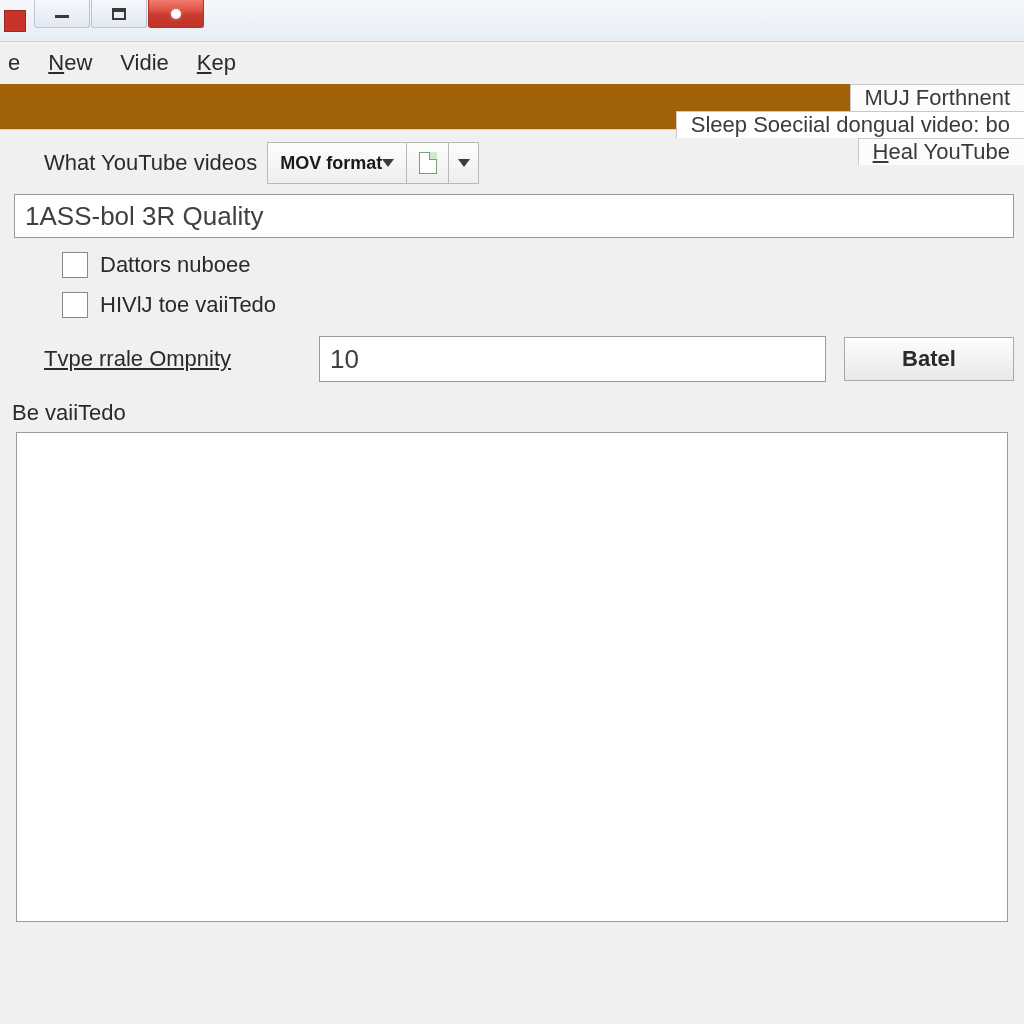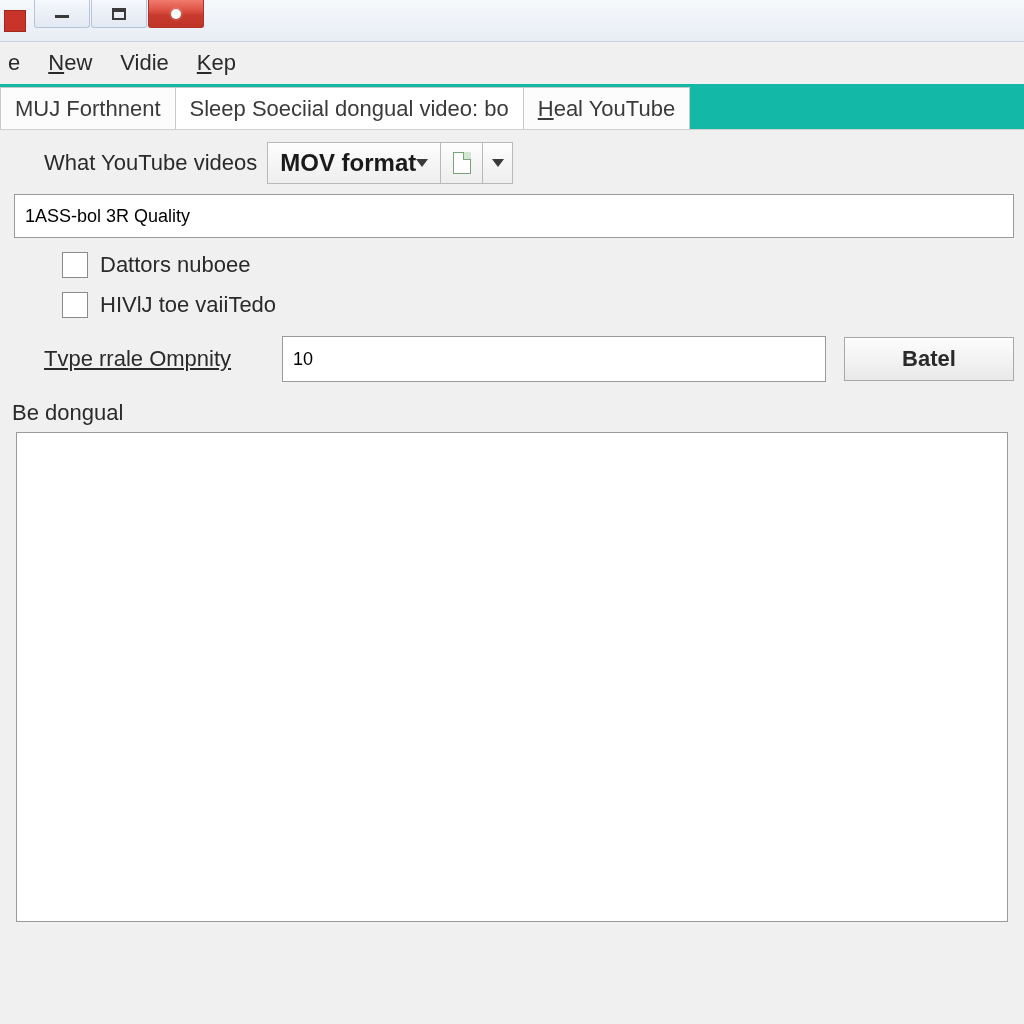"MUJ Forthnent" .tabstrip { background: #14b8a6 -> #a16207; flex-direction: none -> column }
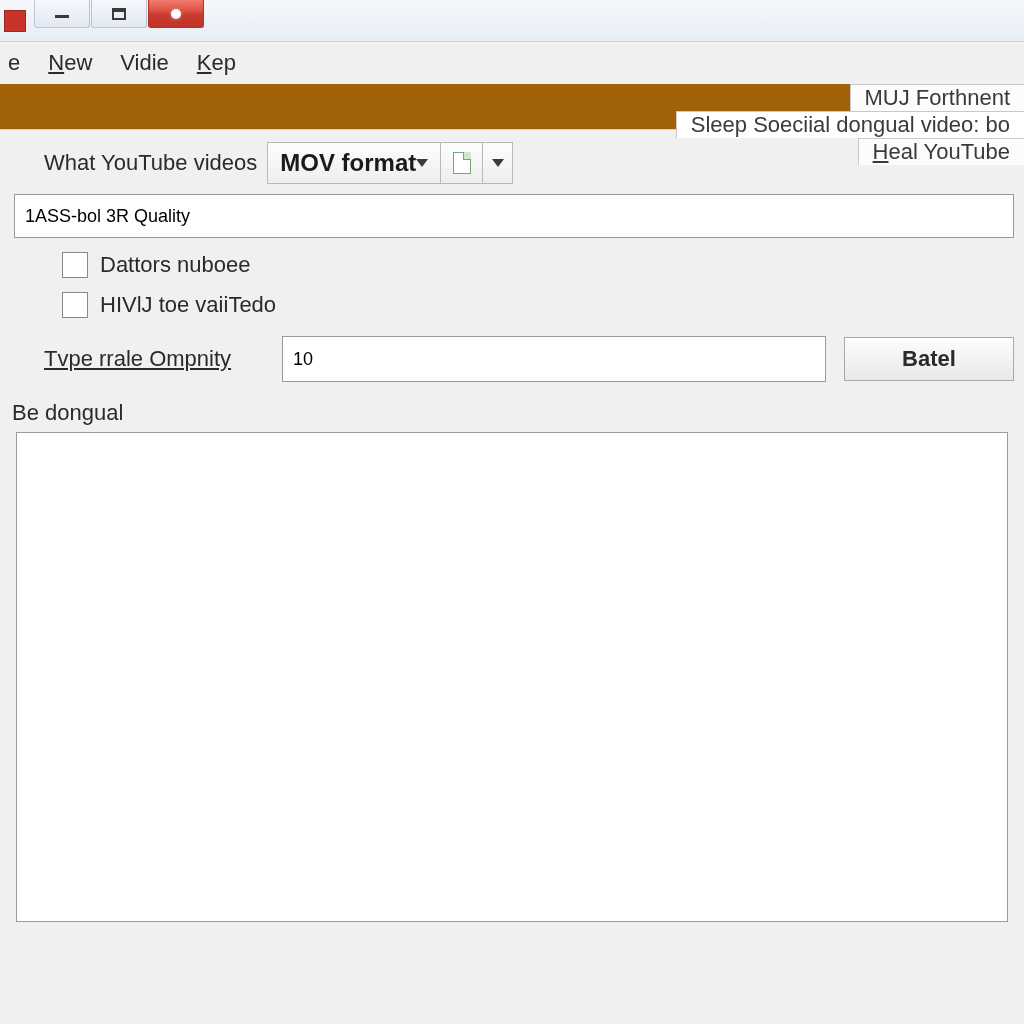"MOV format" .dd-main { font-size: 24px -> 18px }
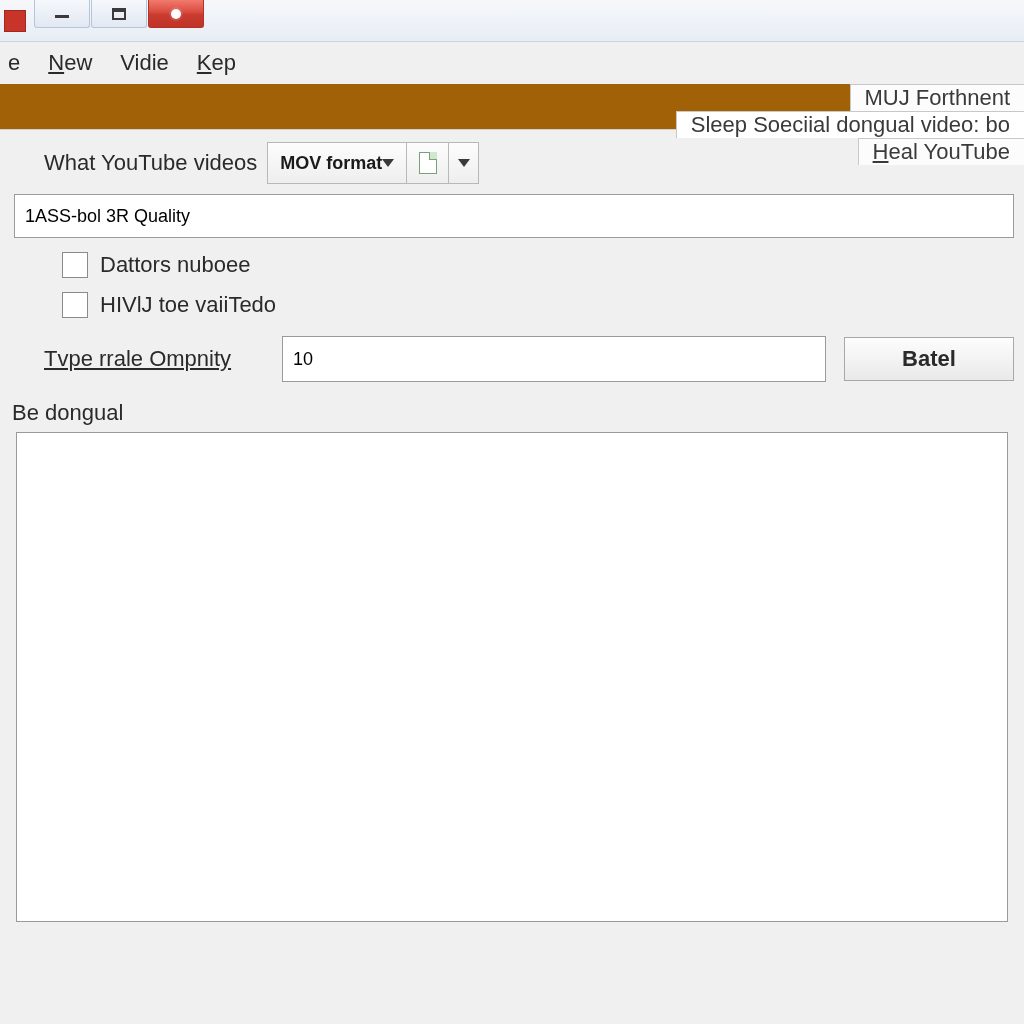"1ASS-bol 3R Quality" .textbox { color: #000000 -> #404040; font-size: 18px -> 26px }
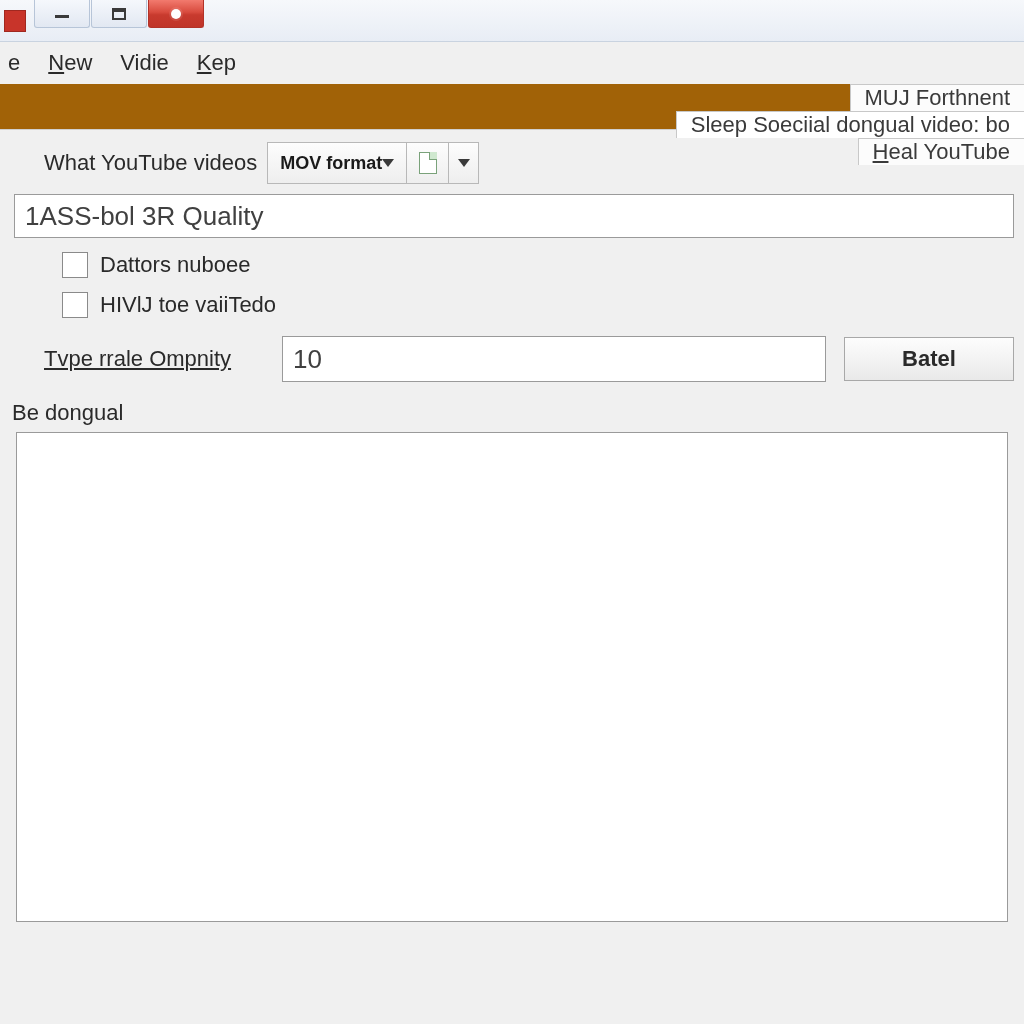"10" .numrow .textbox { margin-left: none -> 37px }
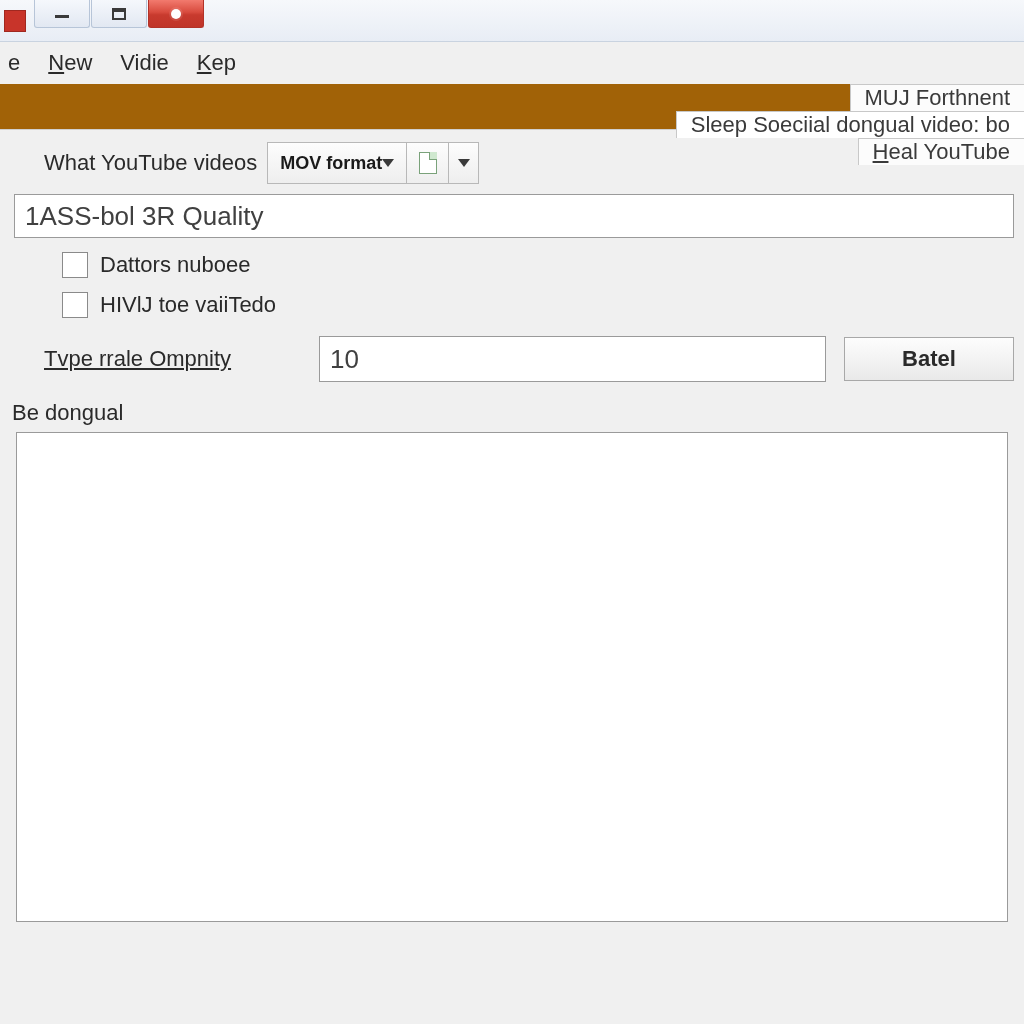"Be dongual" div.section-label { text: dongual -> vaiiTedo }
